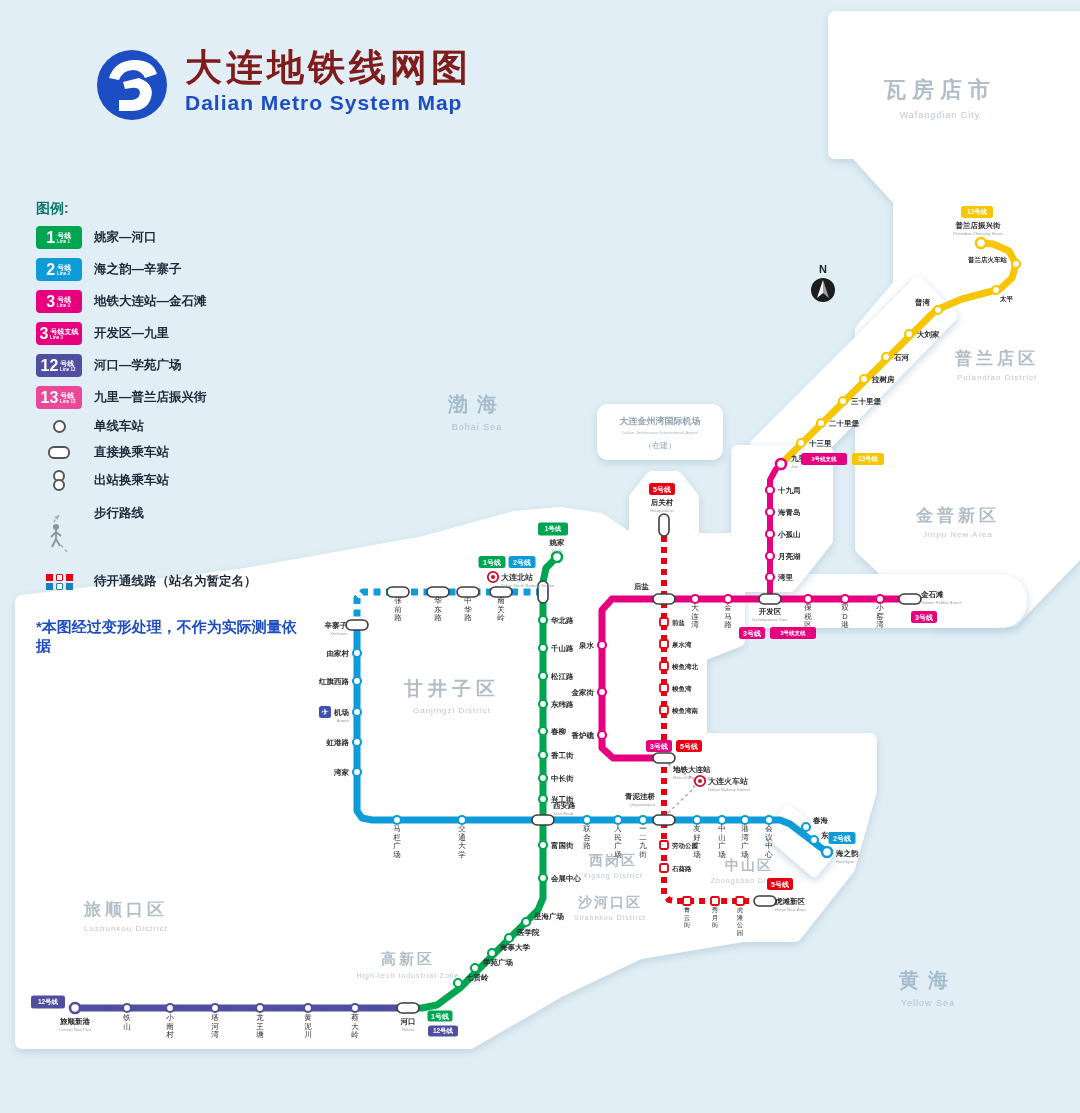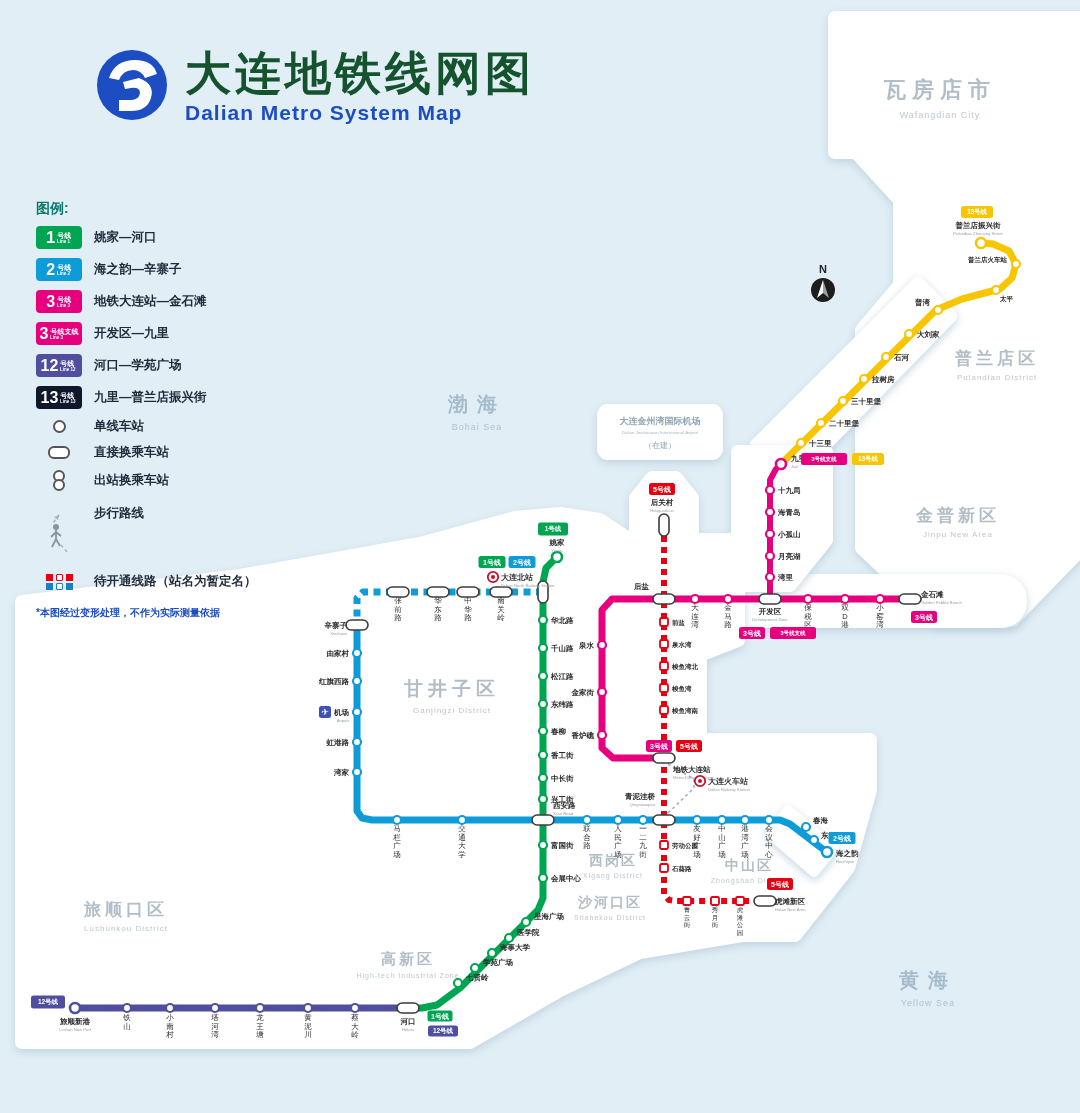"大连地铁线网图" .title-cn { color: #14532d -> #7f1d1d; font-size: 46px -> 37px }
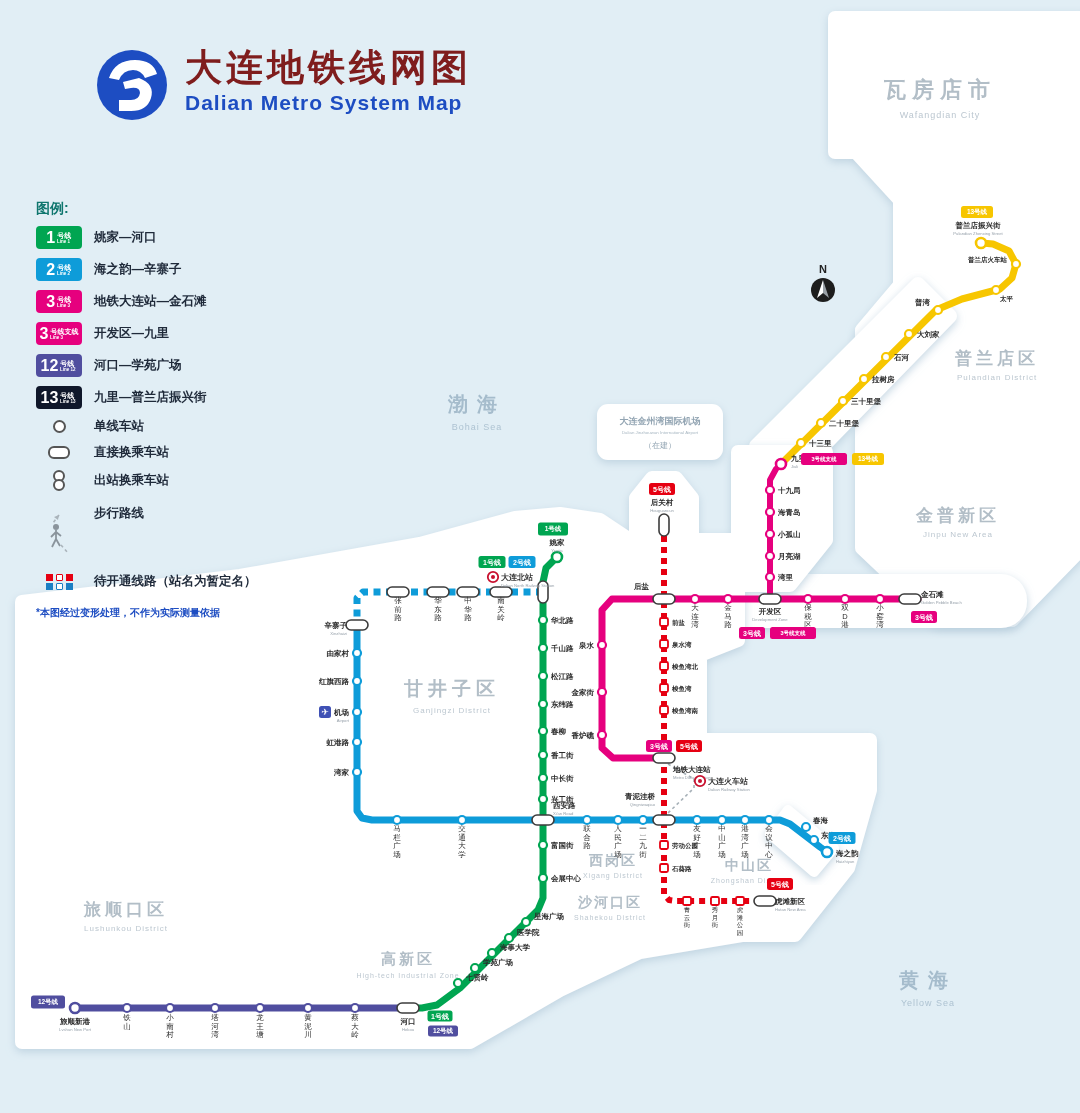"13" span.lbadge { background: #0f172a -> #ec4899 }
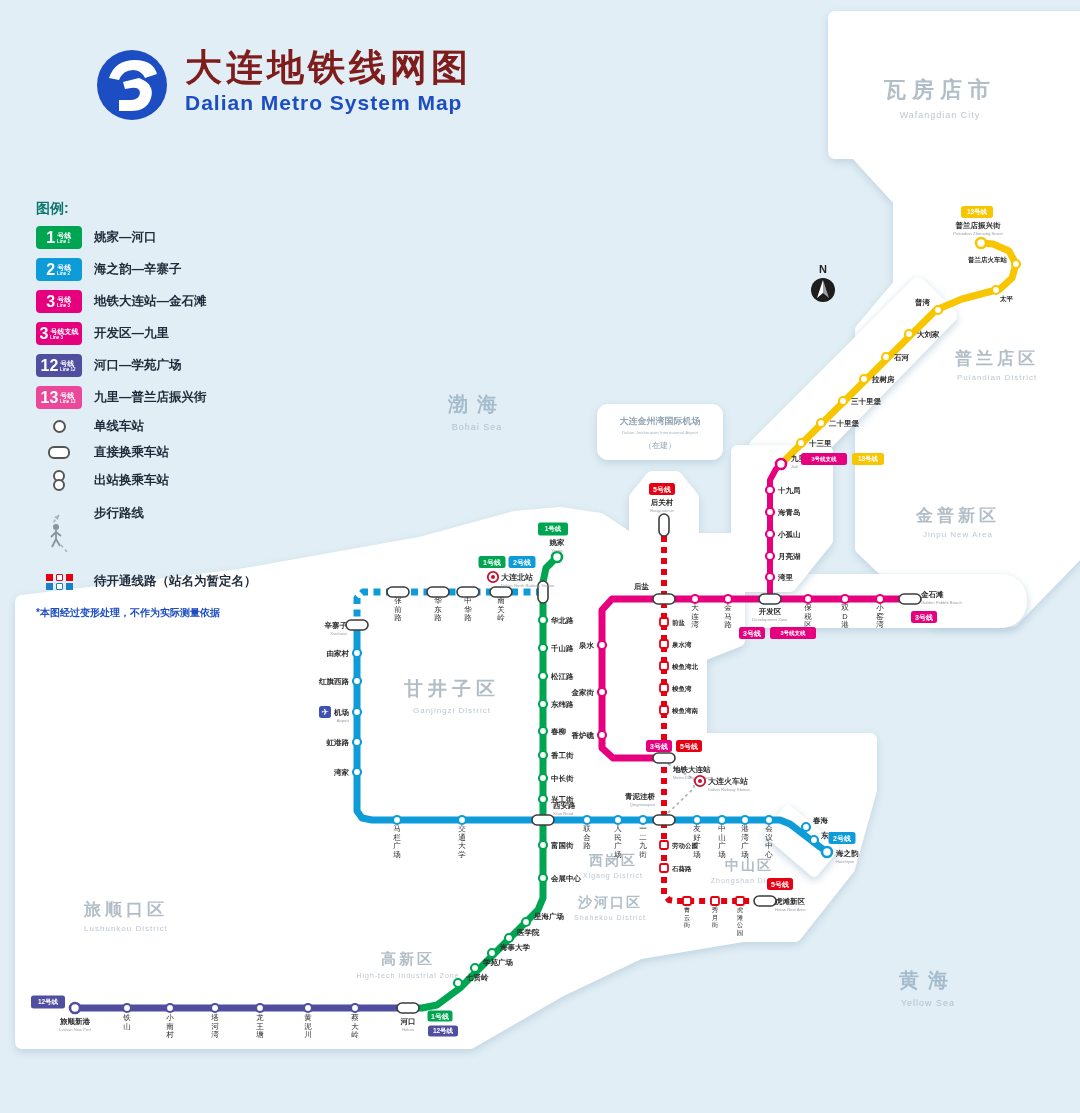"*本图经过变形处理，不作为实际测量依据" .note { font-size: 10px -> 15px; margin-top: 16px -> 28px }
